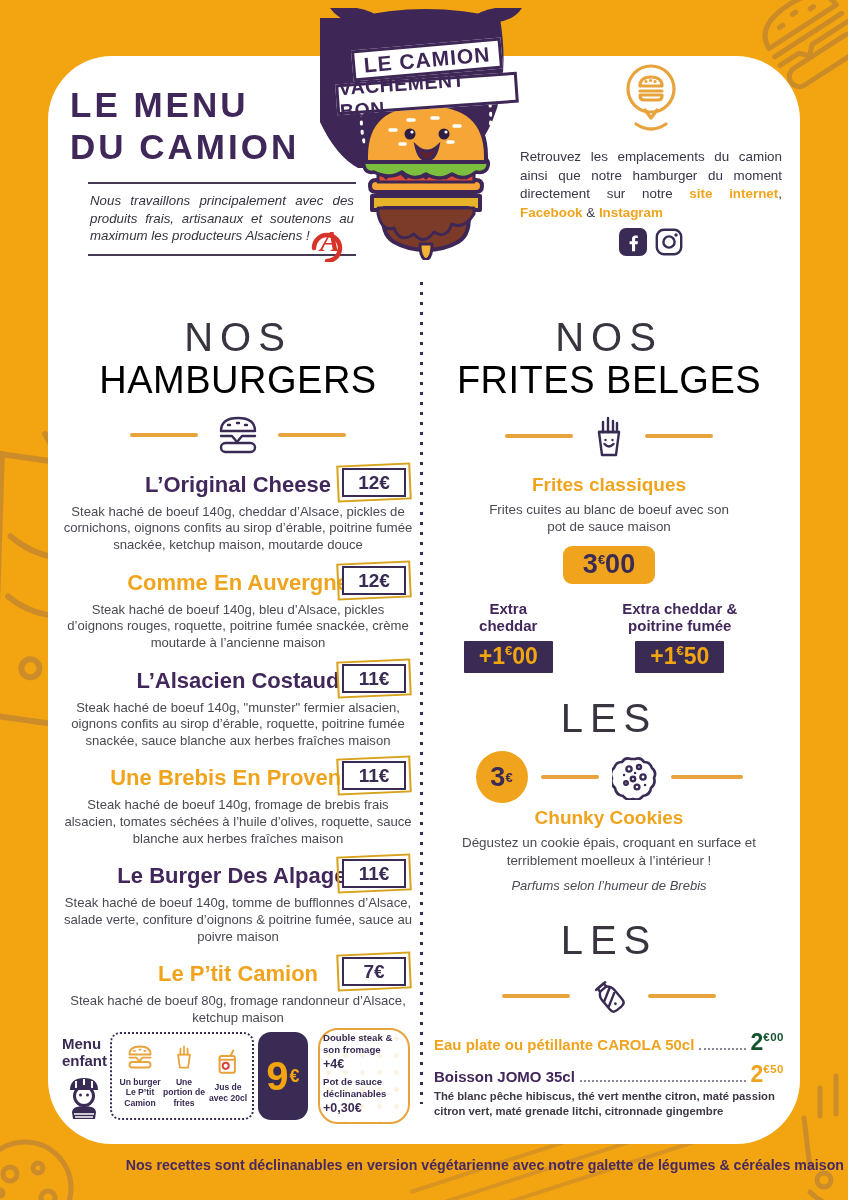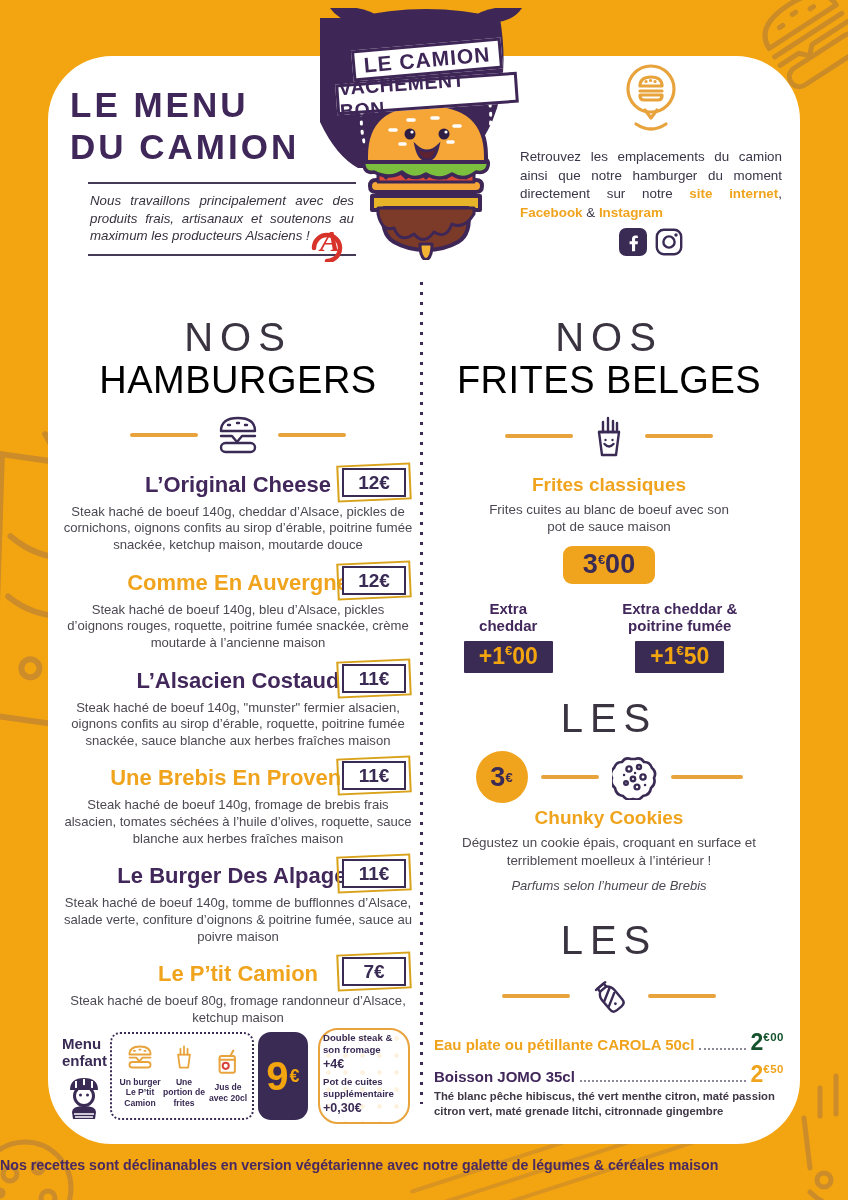"Pot de cuites supplémentaire" div { text: cuites supplémentaire -> sauce déclinanables }
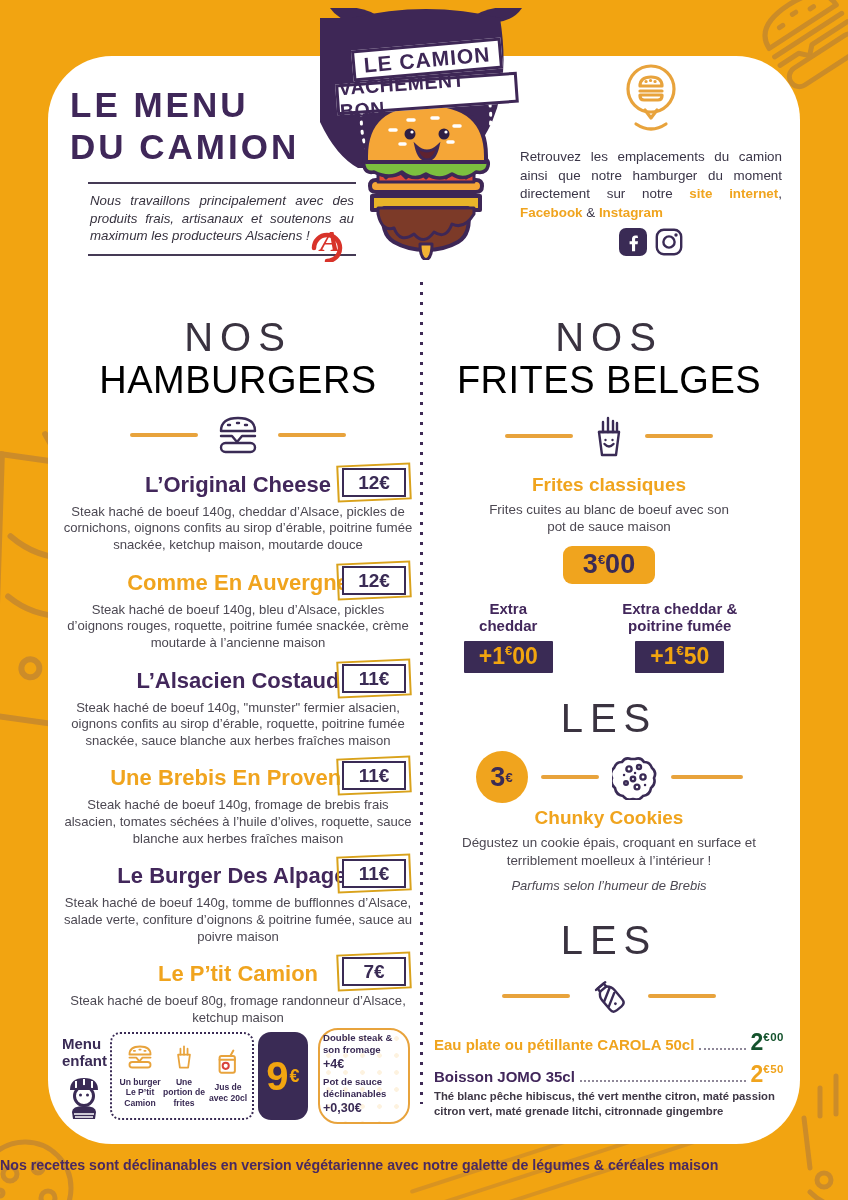"Nos recettes sont déclinanables en" #footer { text-align: left -> right }
